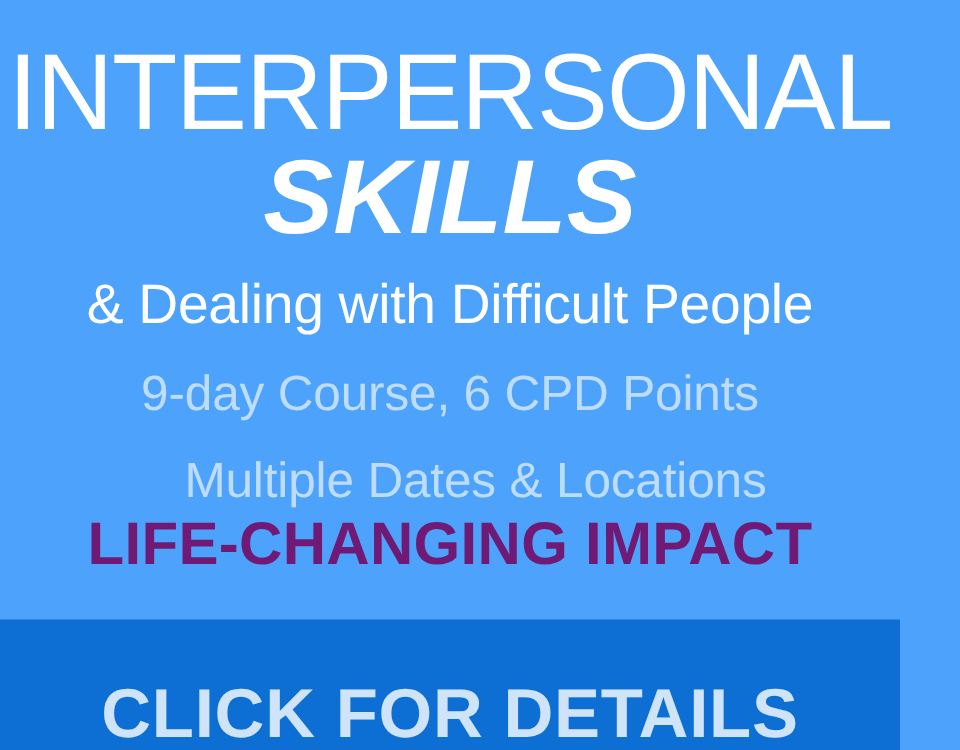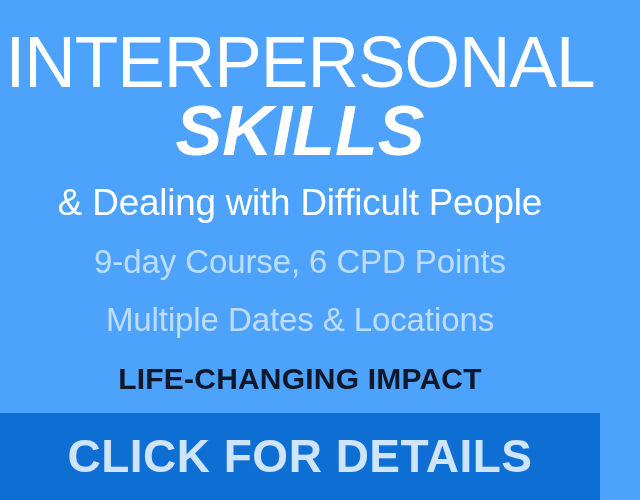"Multiple Dates & Locations" .detail-dates { padding-left: none -> 17px }
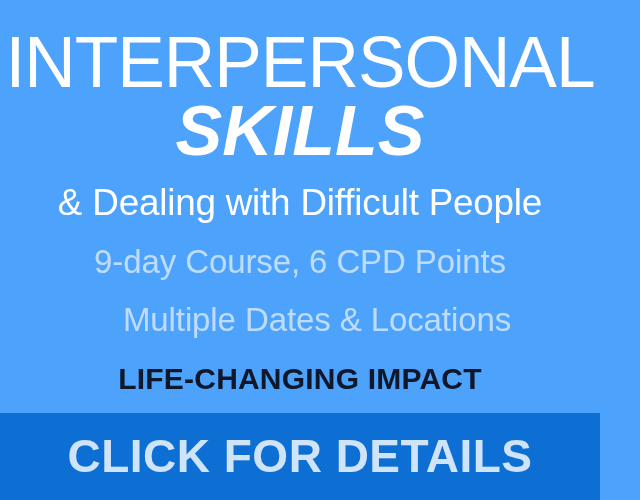"LIFE-CHANGING IMPACT" .impact { color: #0f172a -> #701a75; font-size: 30px -> 40px; top: 364px -> 343px }
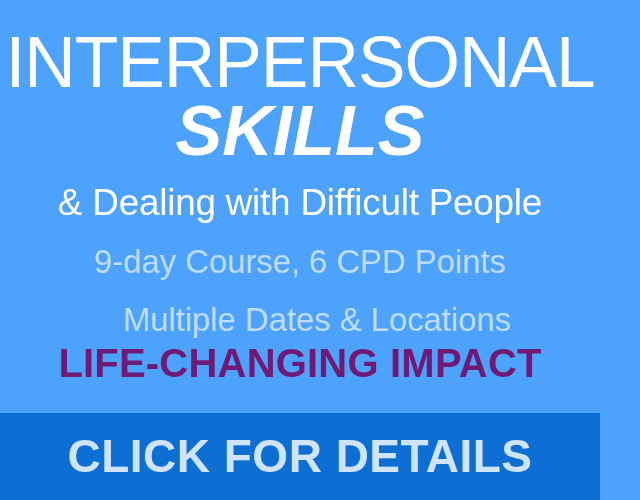"CLICK FOR DETAILS" .cta-bar { align-items: center -> flex-end }
